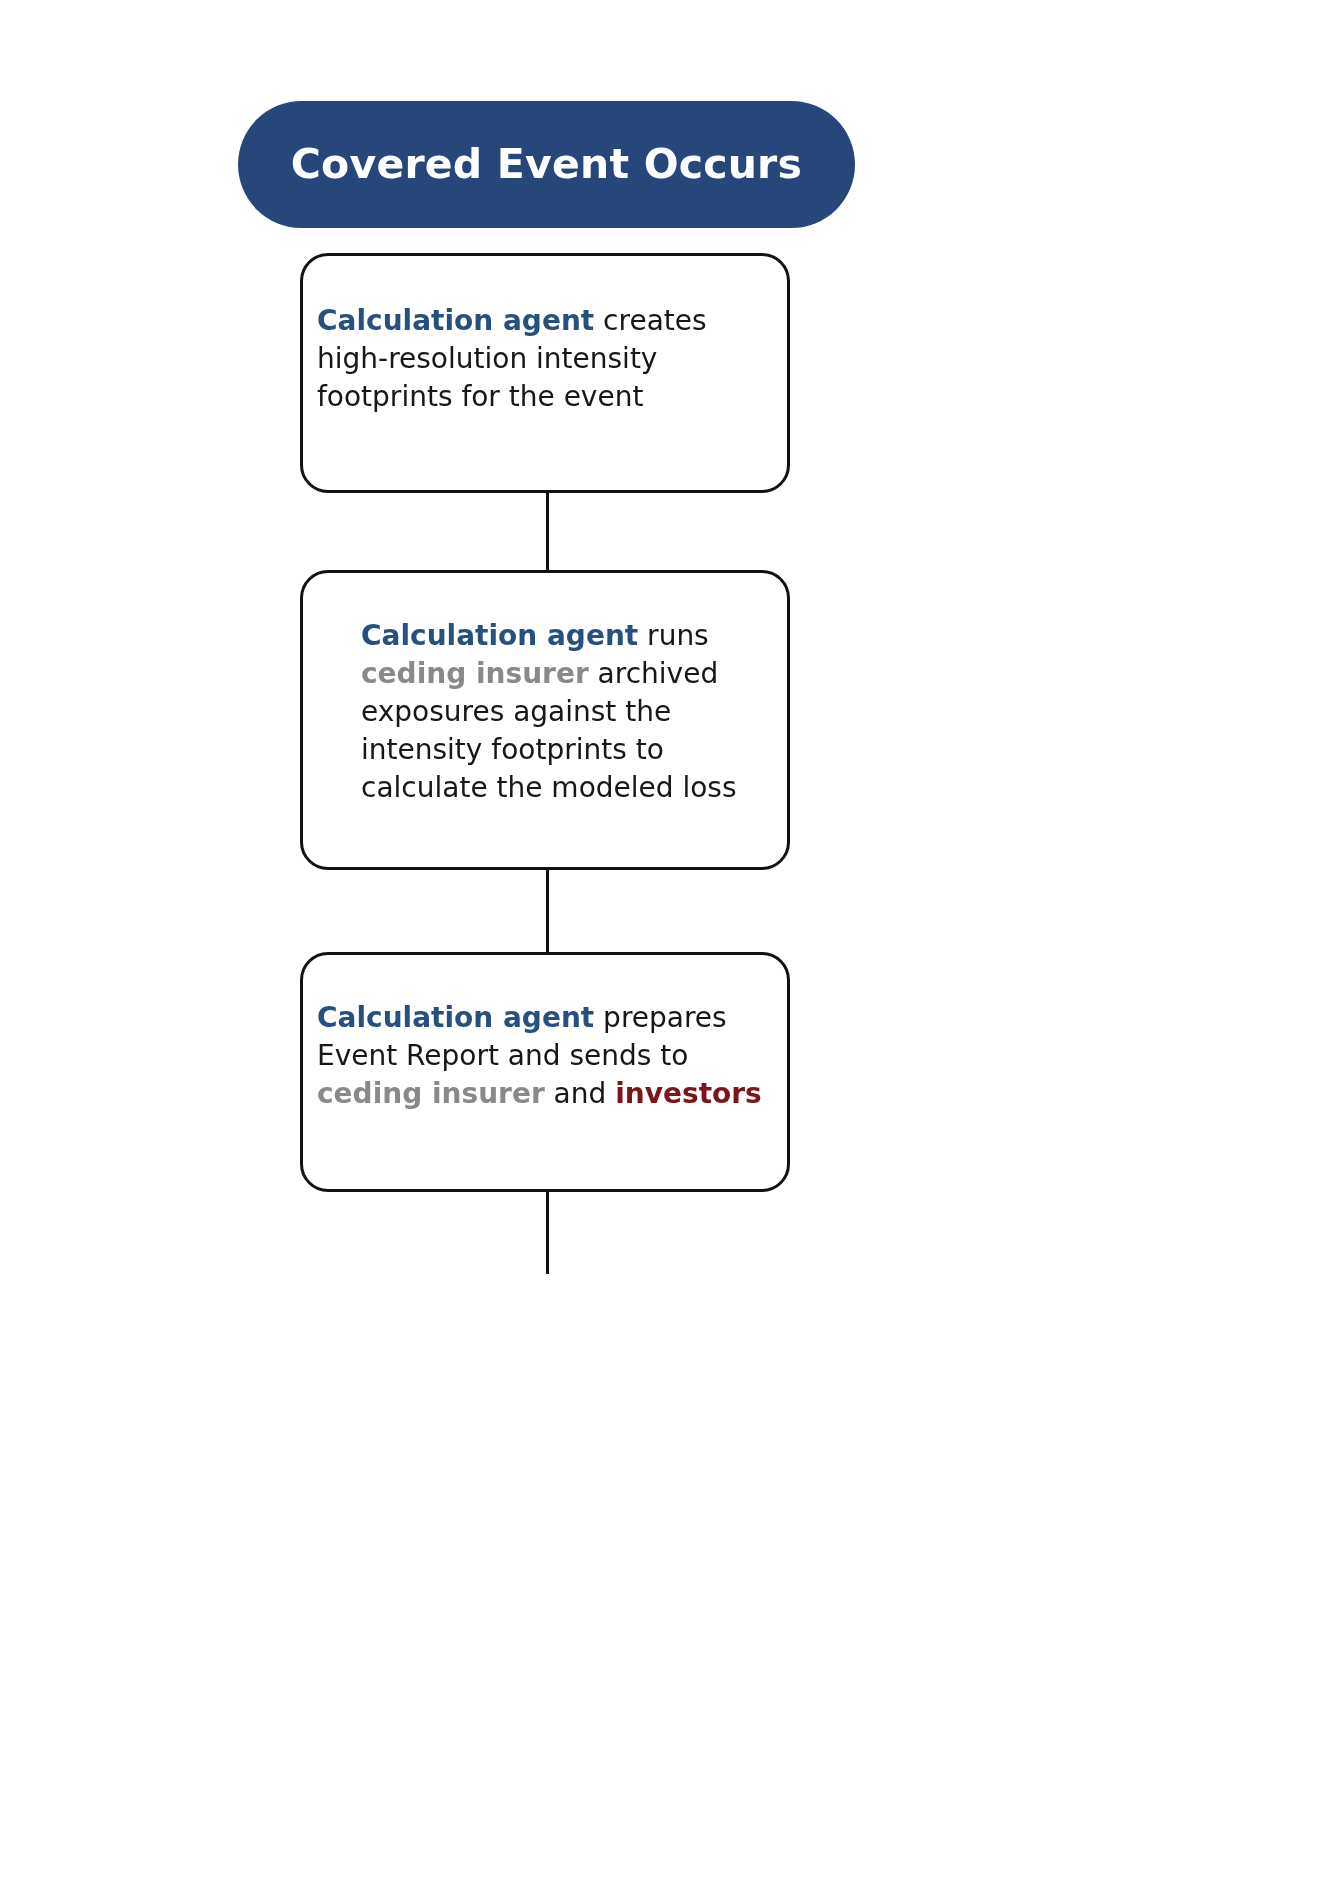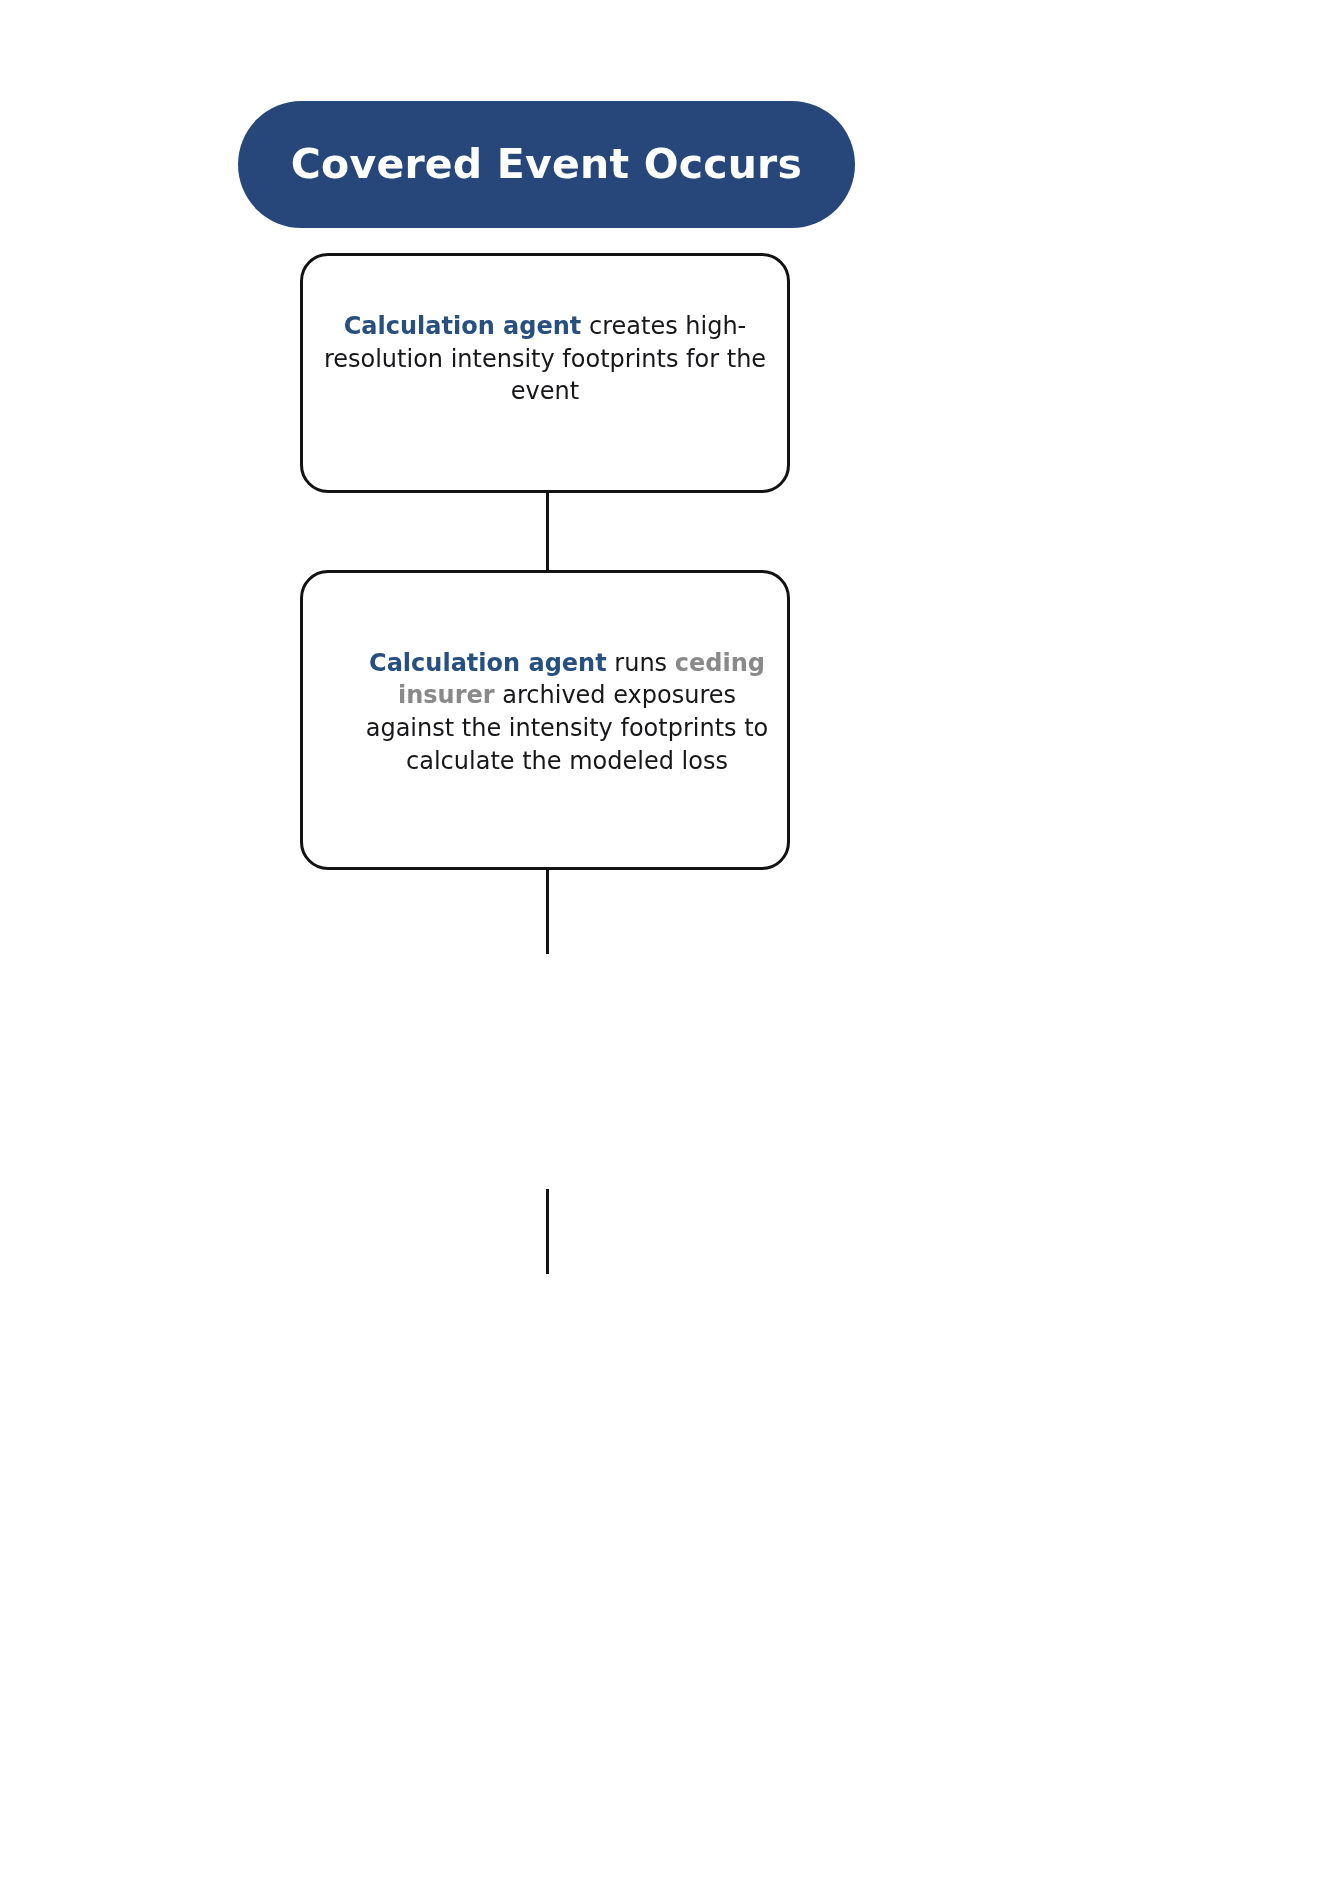"Calculation agent creates" .proc-text { font-size: 24px -> 28px; text-align: center -> left }
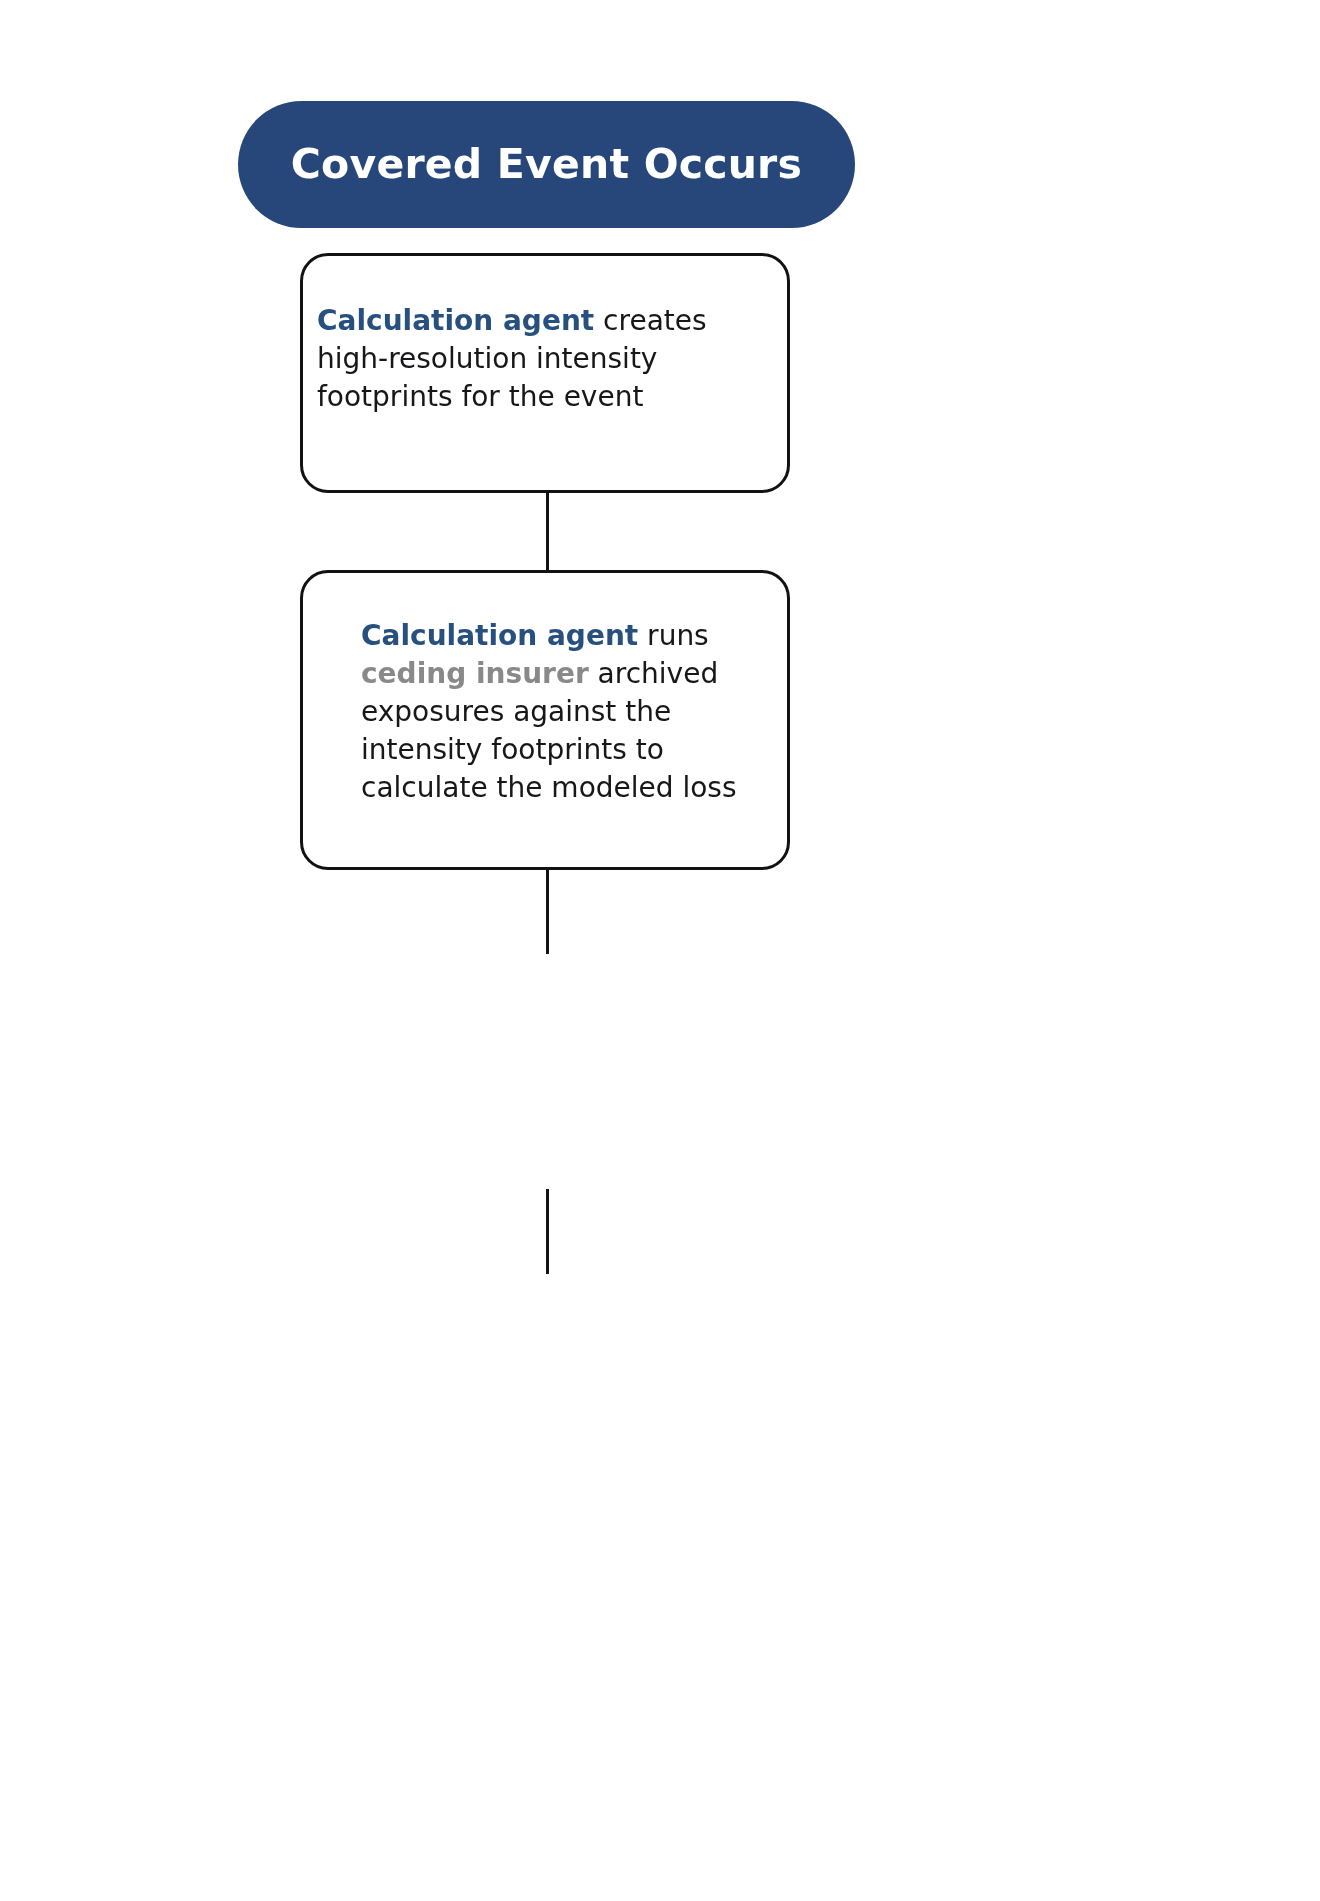"Calculation agent prepares Event Report" div.proc-box { html: none -> <div> <div><span>Calculation agent</span><span> prepares Event Report and sends to </span><span>ceding insurer</span><span> and </span><span>investors</span></div> </div> }
